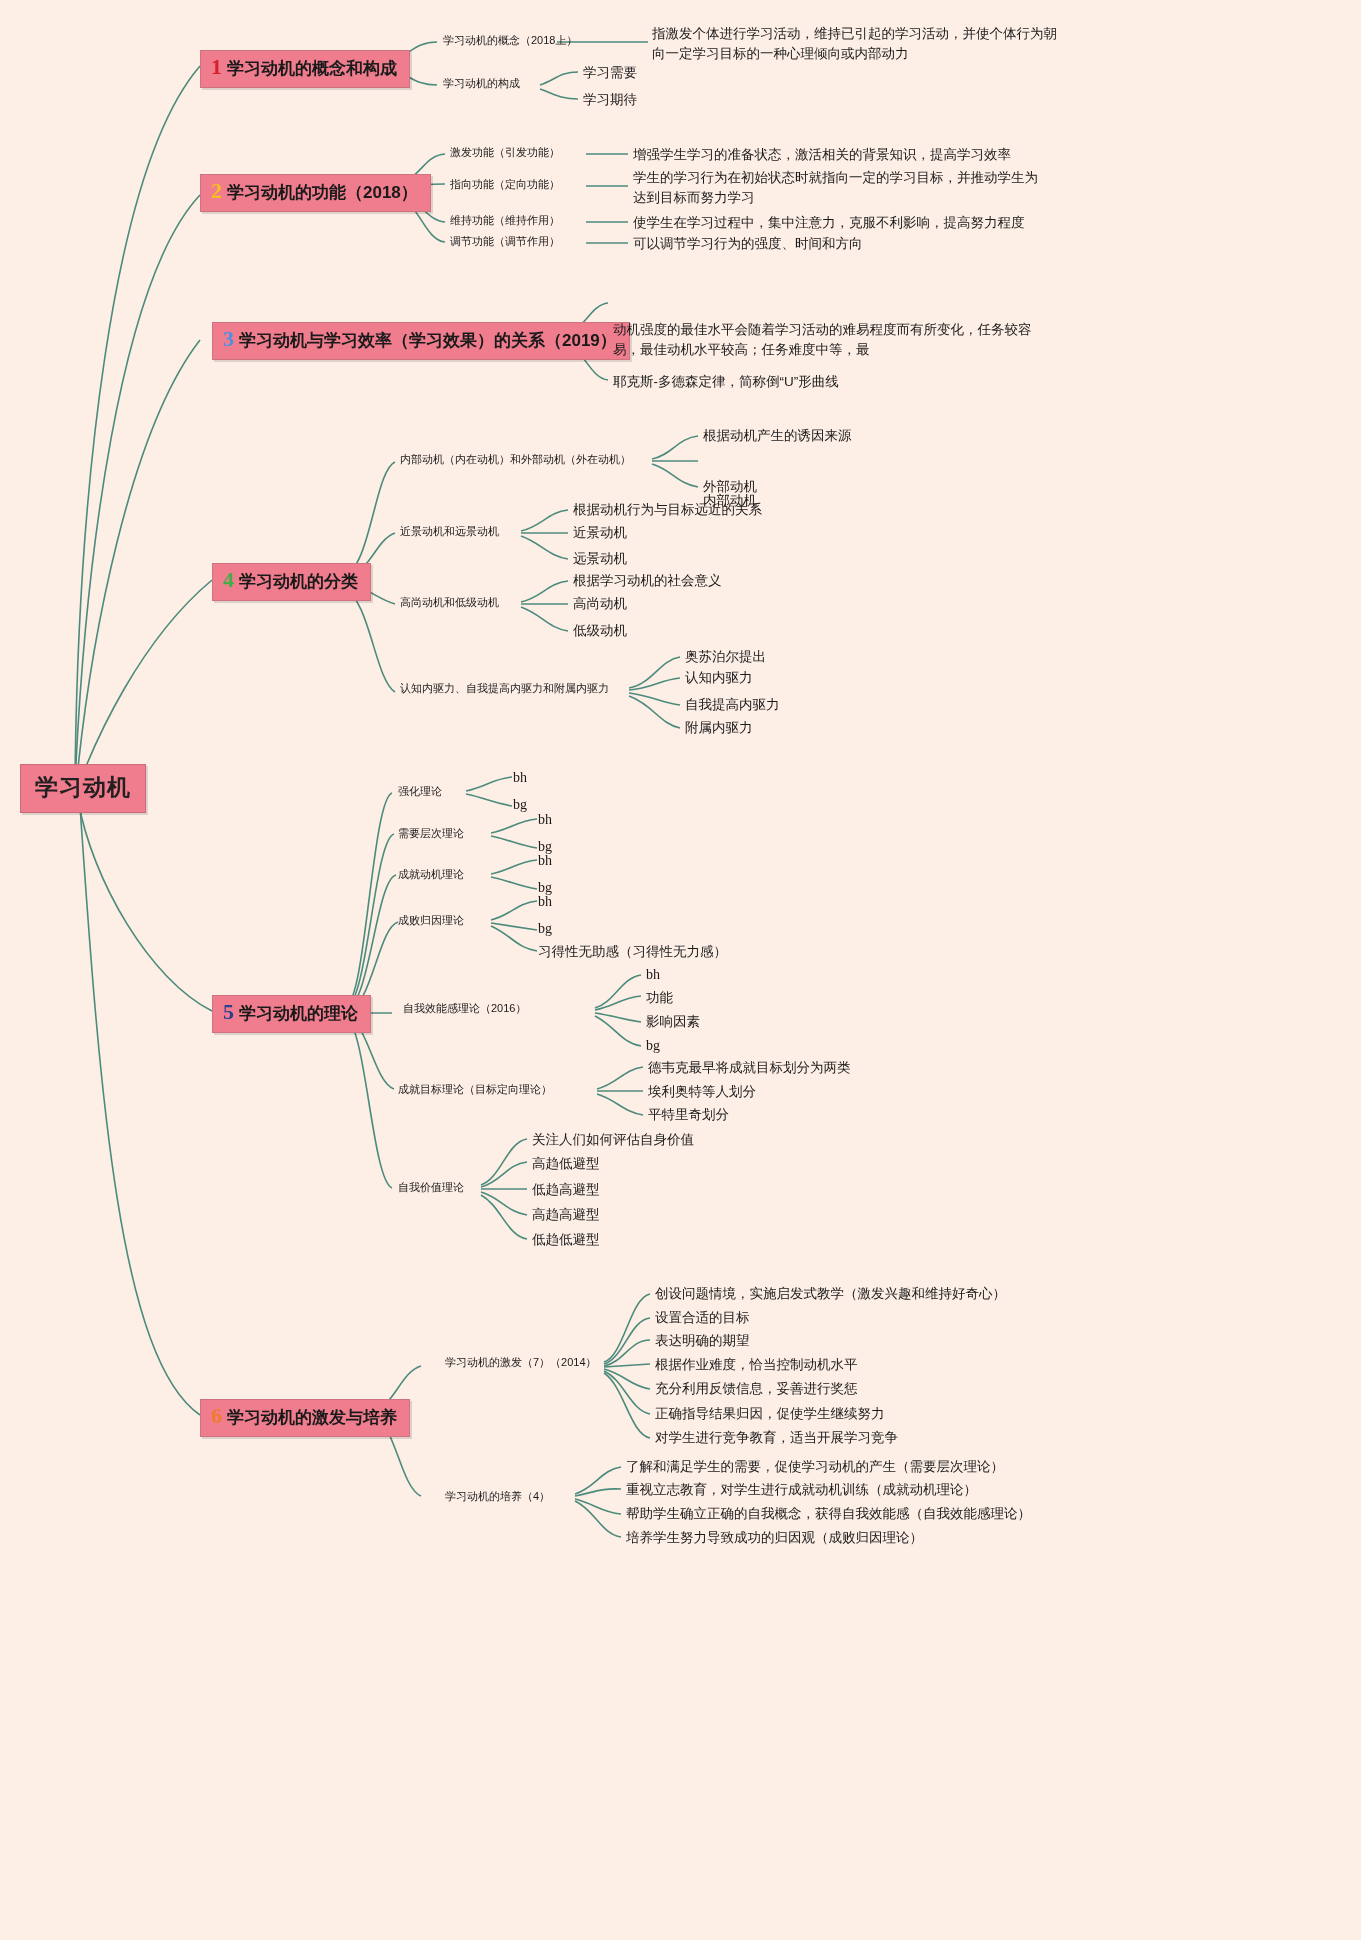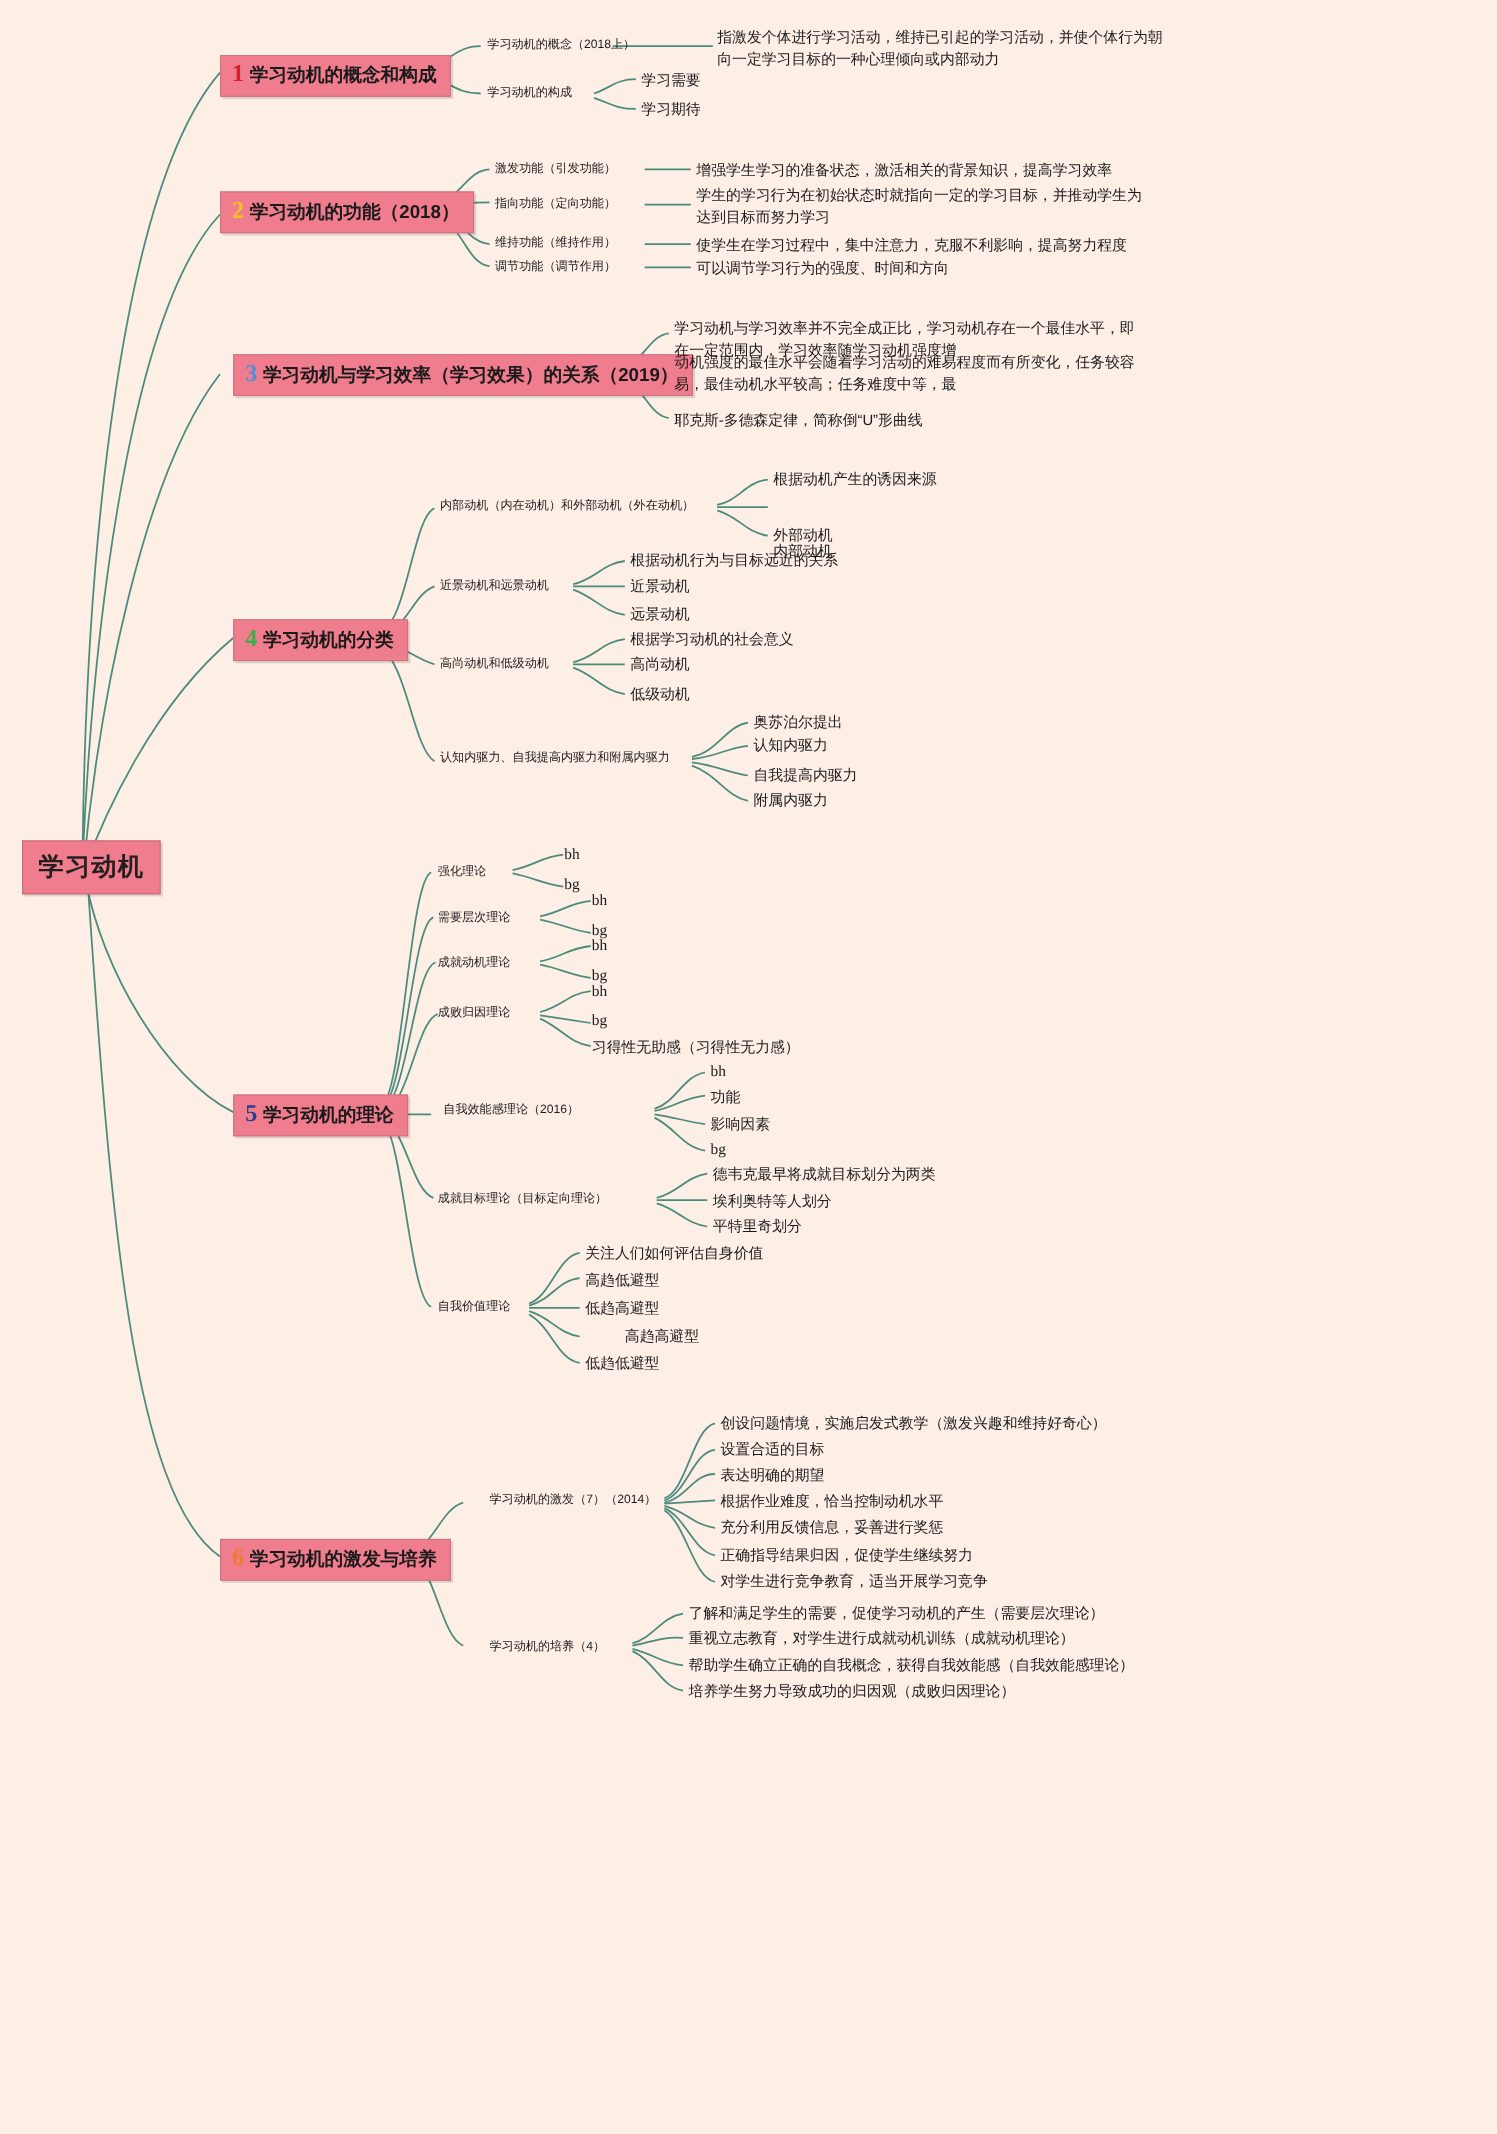"学习动机与学习效率并不完全成正比，学习动机存在一个最佳水平，即在一定范围内，学习" div.node { html: <div>学习动机与学习效率并不完全成正比，学习动机存在一个最佳水平，即在一定范围内，学习效率随学习动机强度增</div> -> none }
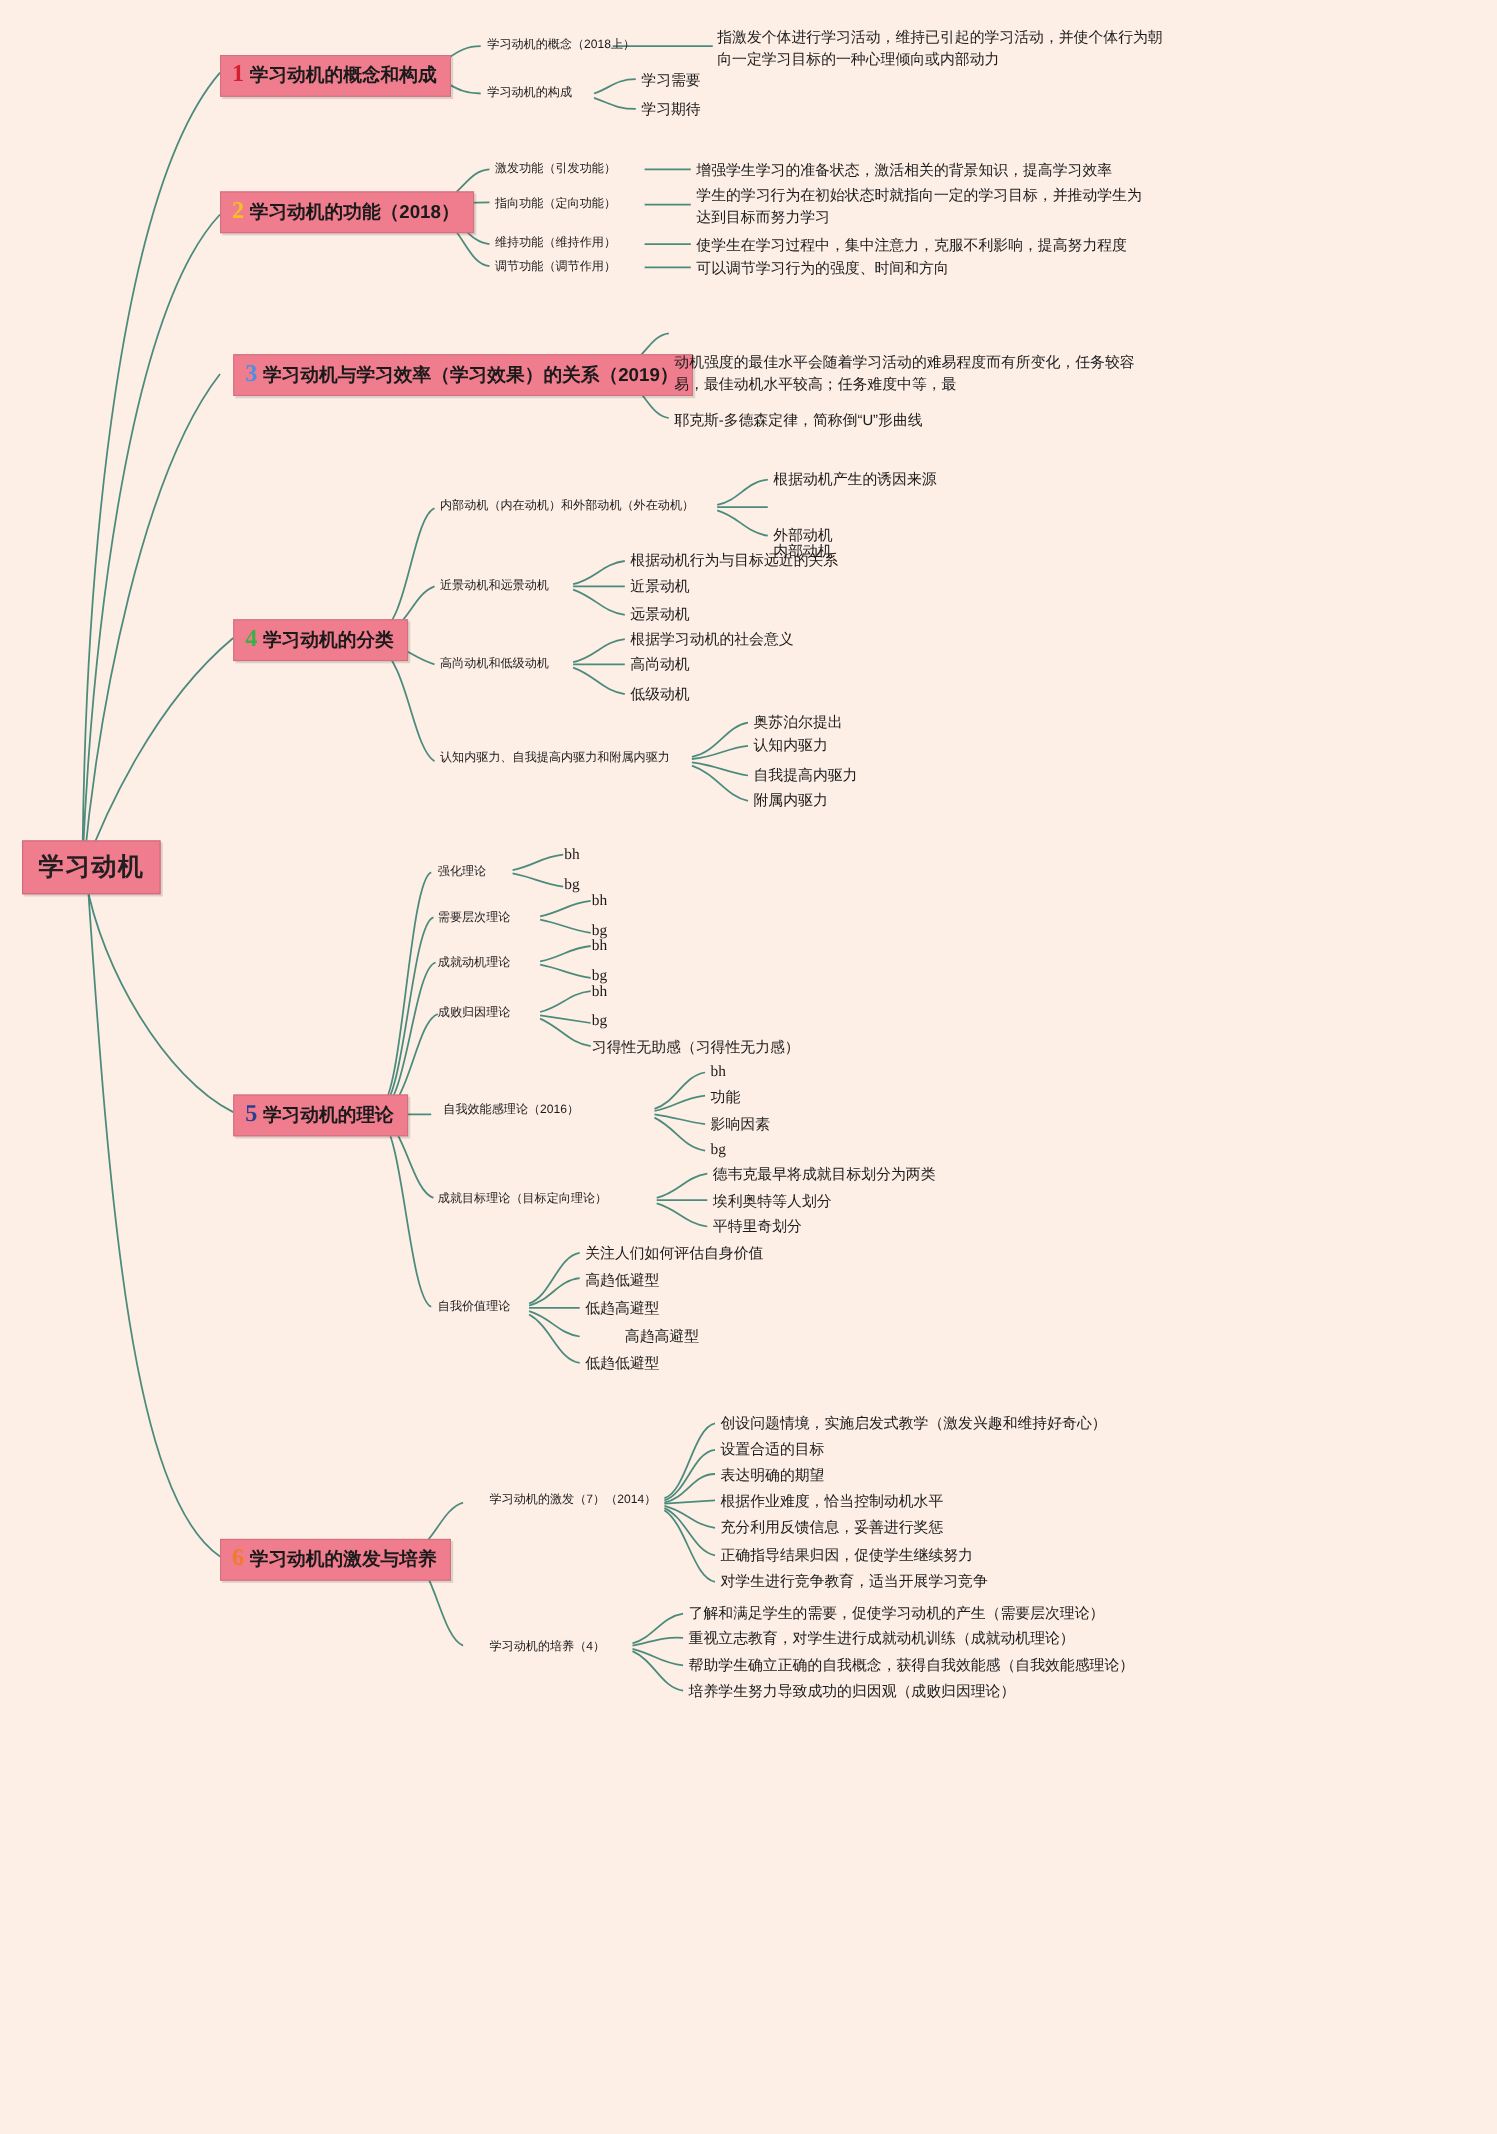"高趋高避型" div.node { margin-left: 36px -> none }
